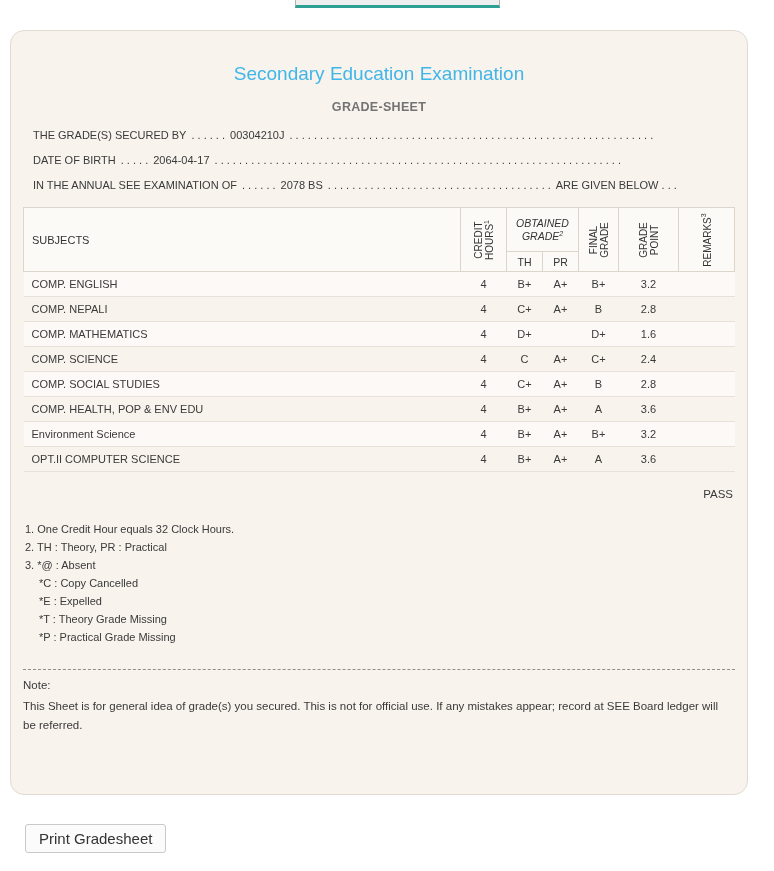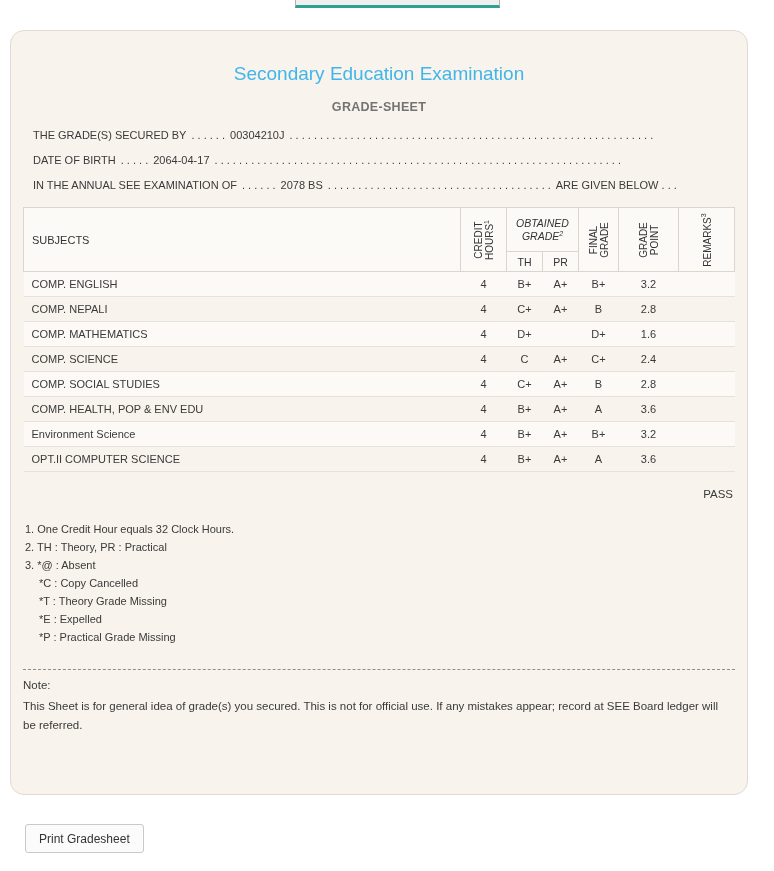"*T : Theory Grade Missing" div.fn { order: before "*E : Expelled" -> after "*E : Expelled" }
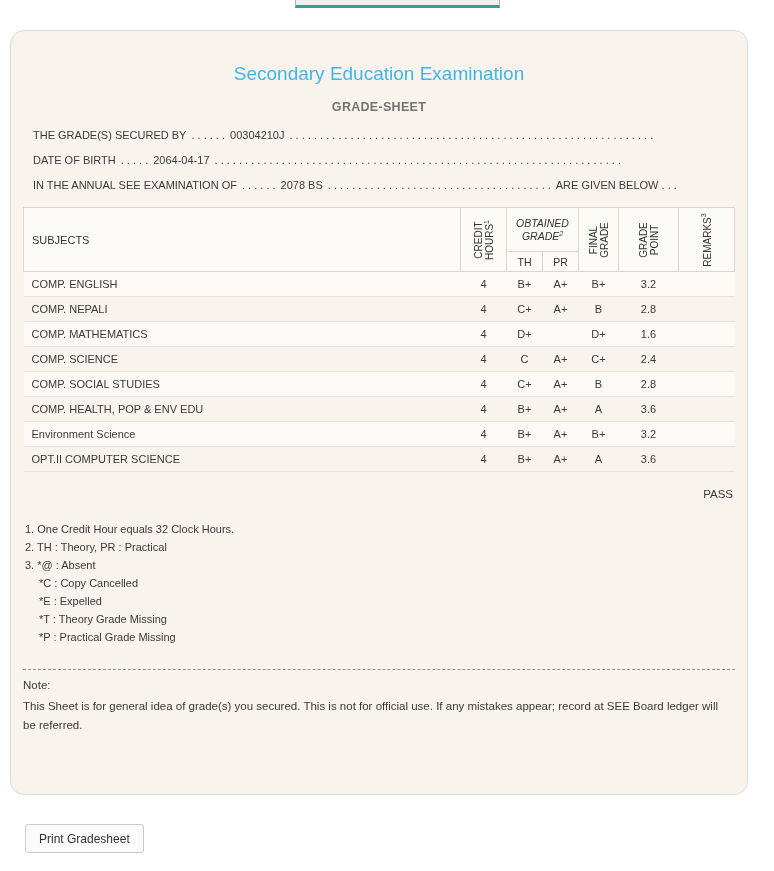"Print Gradesheet" .print-btn { font-size: 12px -> 15px }
